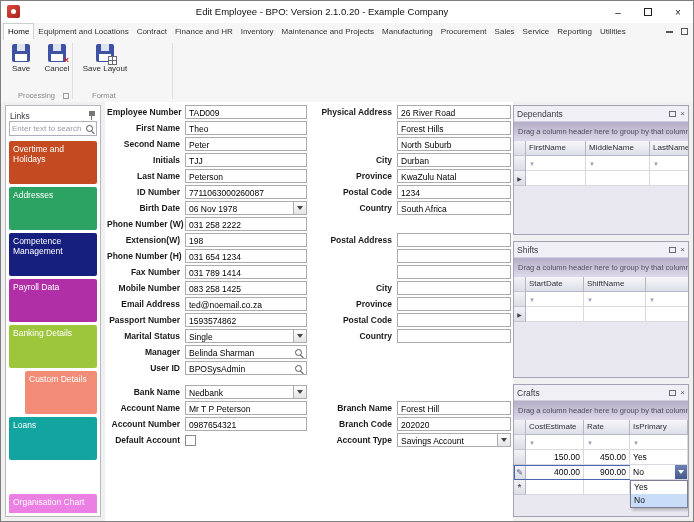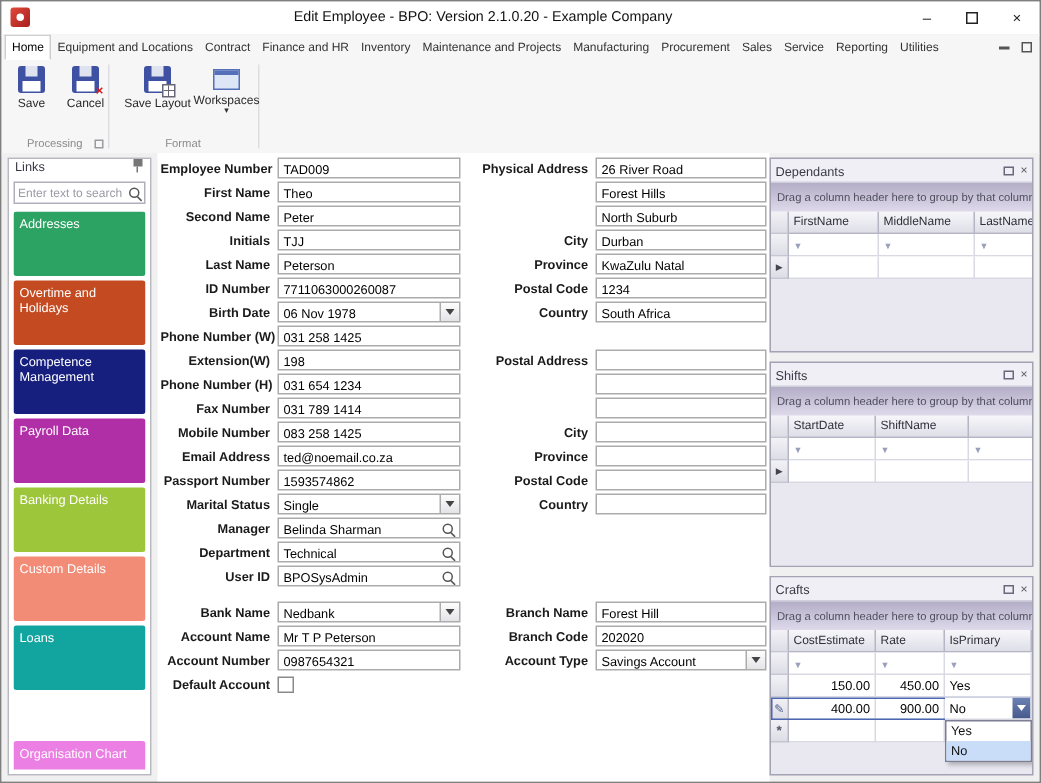"Workspaces" div.rbtn { html: <div> <div></div> <div>Workspaces</div> <div>▾</div> </div> -> none }
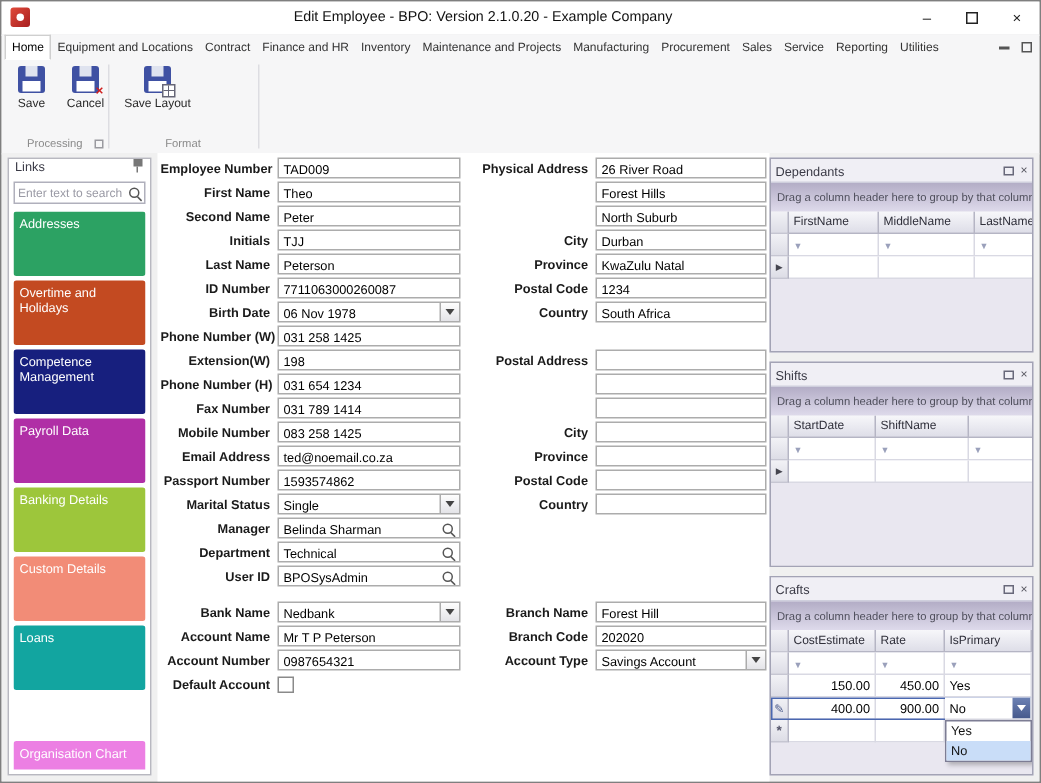"Format" div.glabel { left: 71px -> 53px }
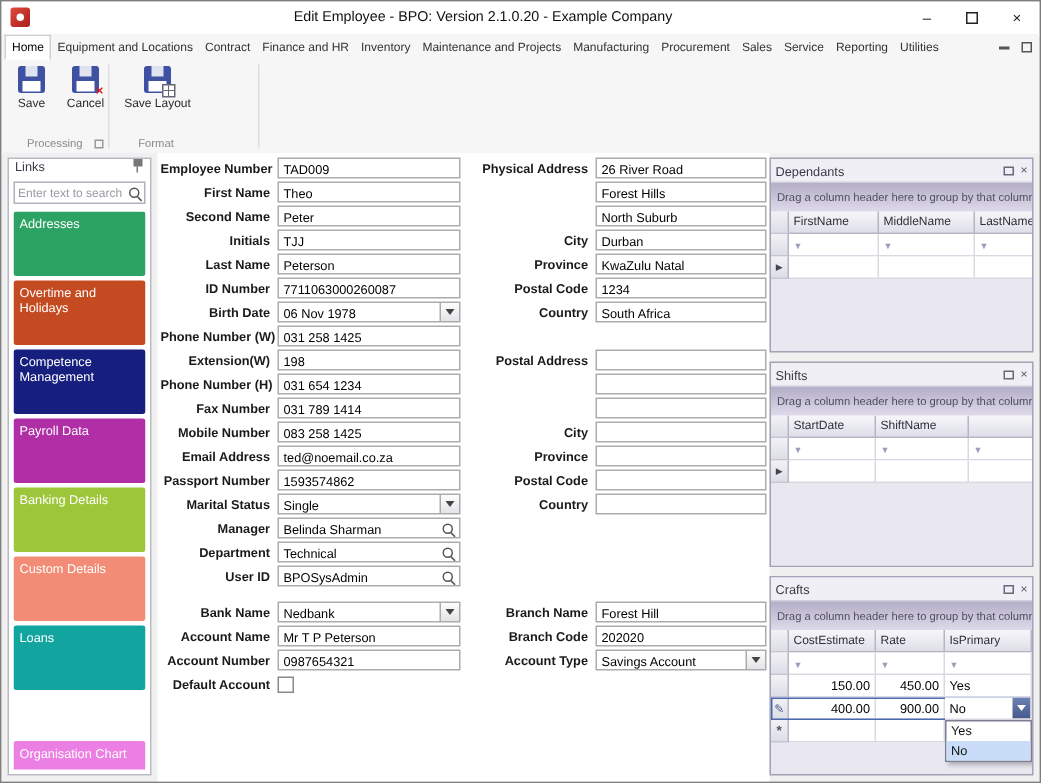"Links" .links-h { align-items: flex-start -> flex-end }
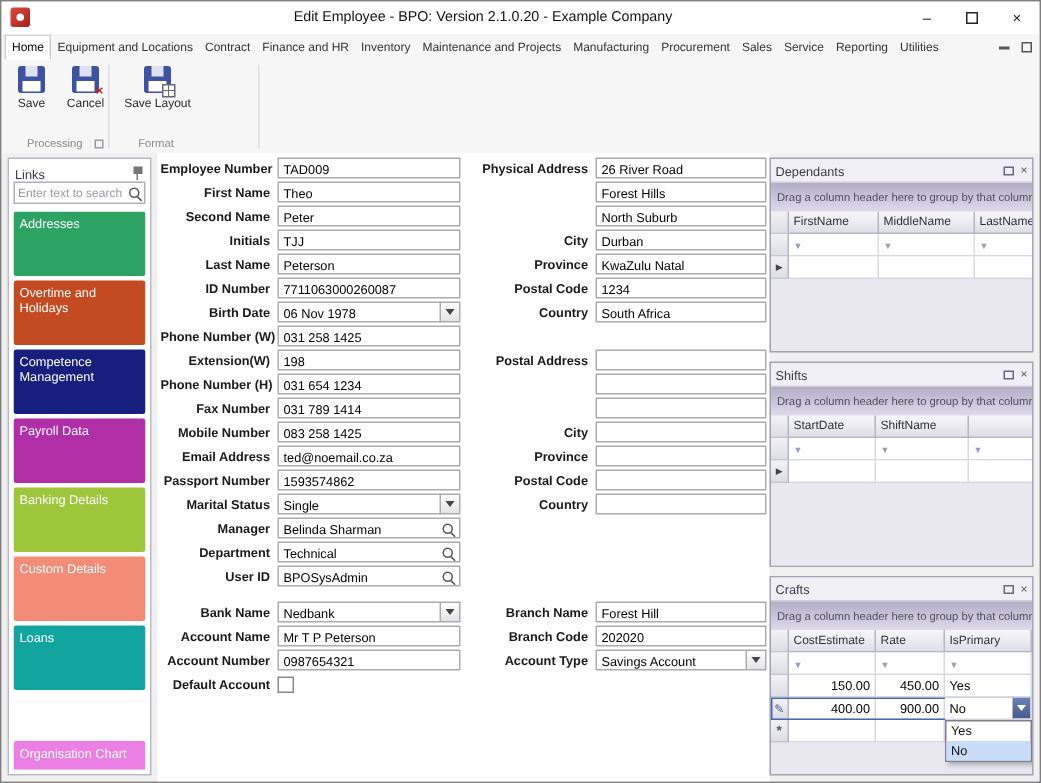"Addresses" div.tile { order: before "Overtime and Holidays" -> after "Overtime and Holidays" }
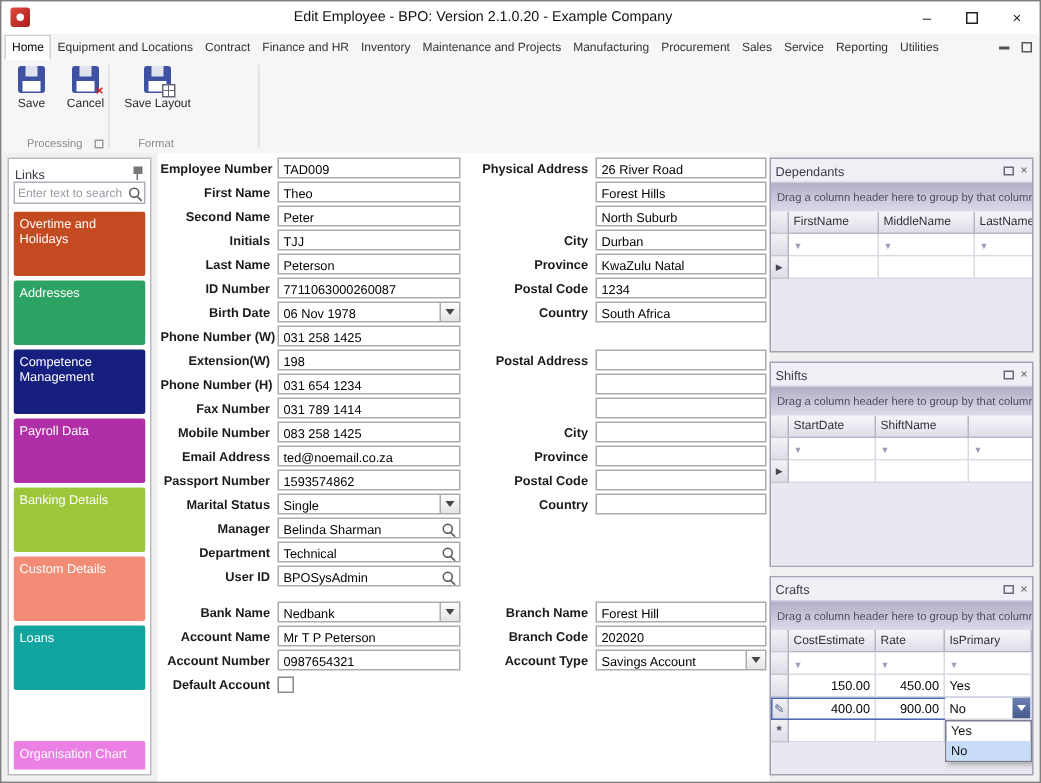"031 258 1425" span { text: 1425 -> 2222 }
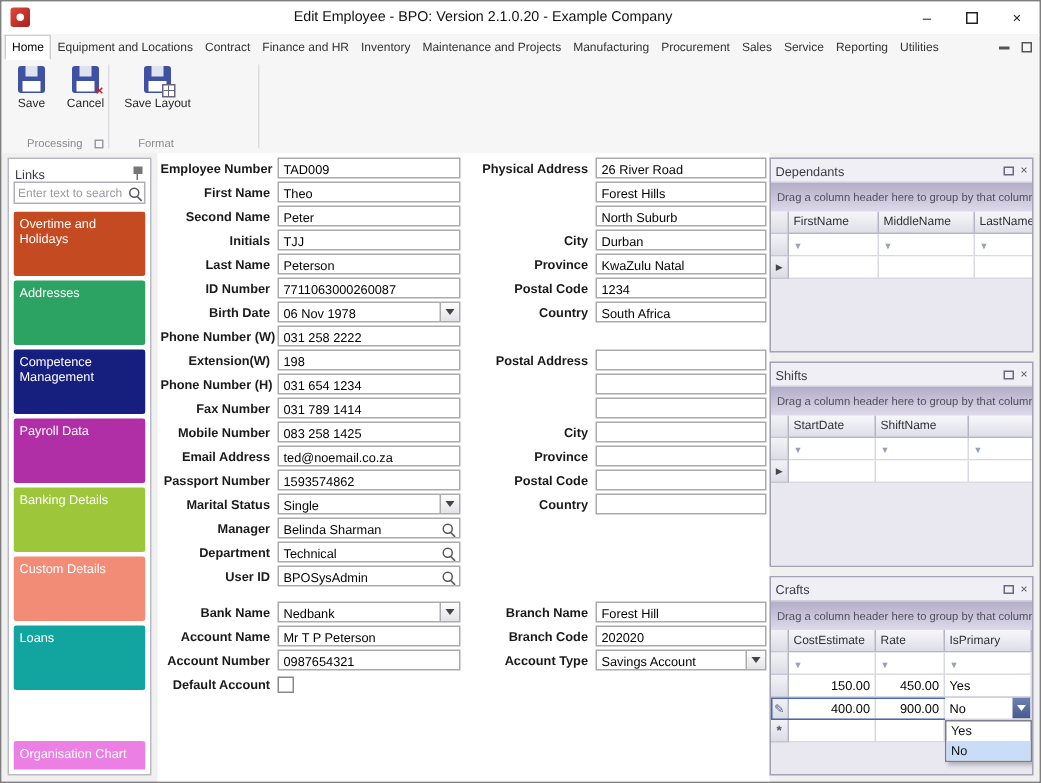"Department" div.frow { html: <div> <div>Department</div> <div> <div><span>Technical</span><span></span></div> </div> </div> -> none }
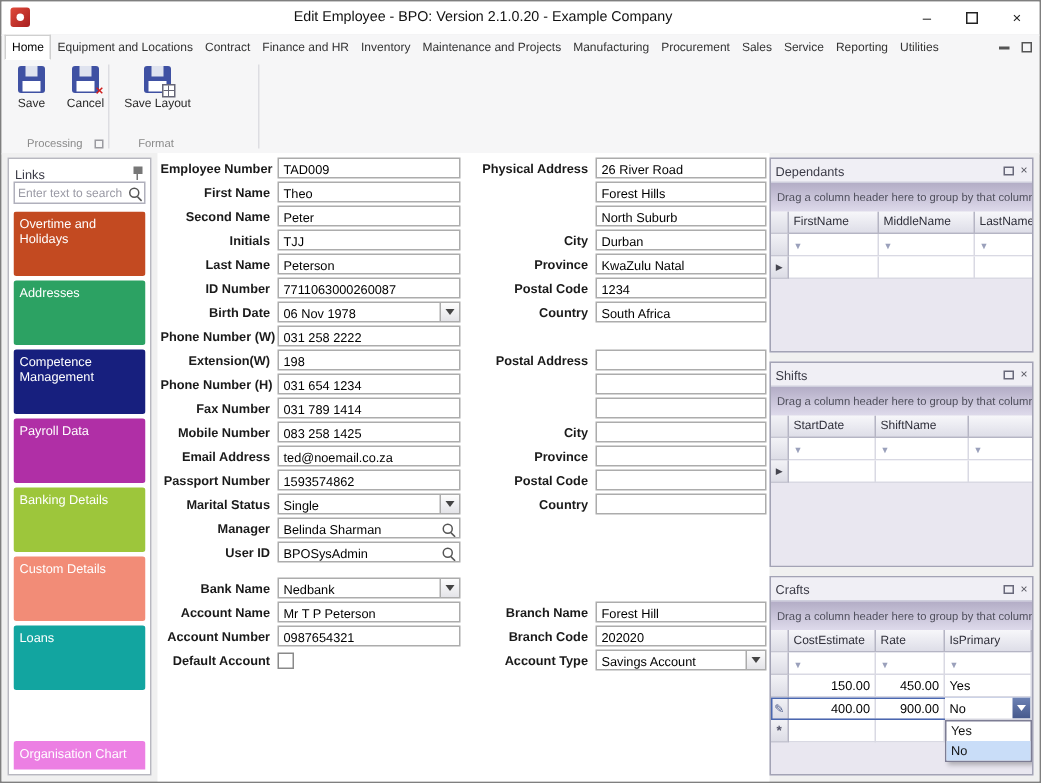"Custom Details" div.tile { margin-left: none -> 16px }
